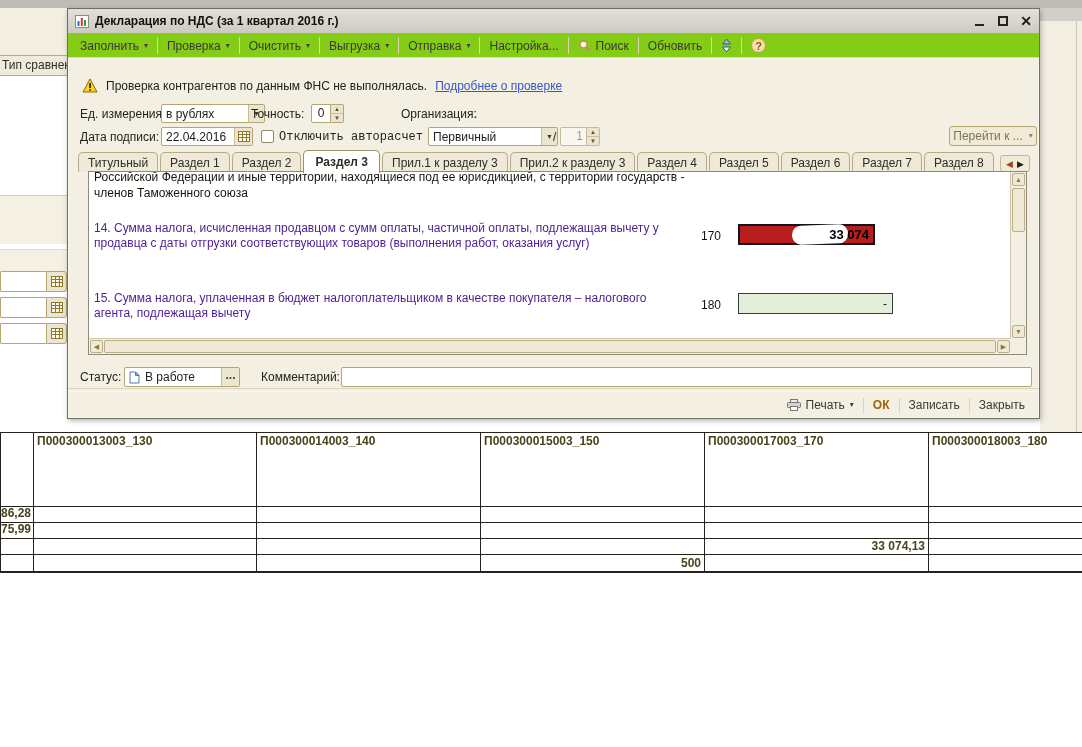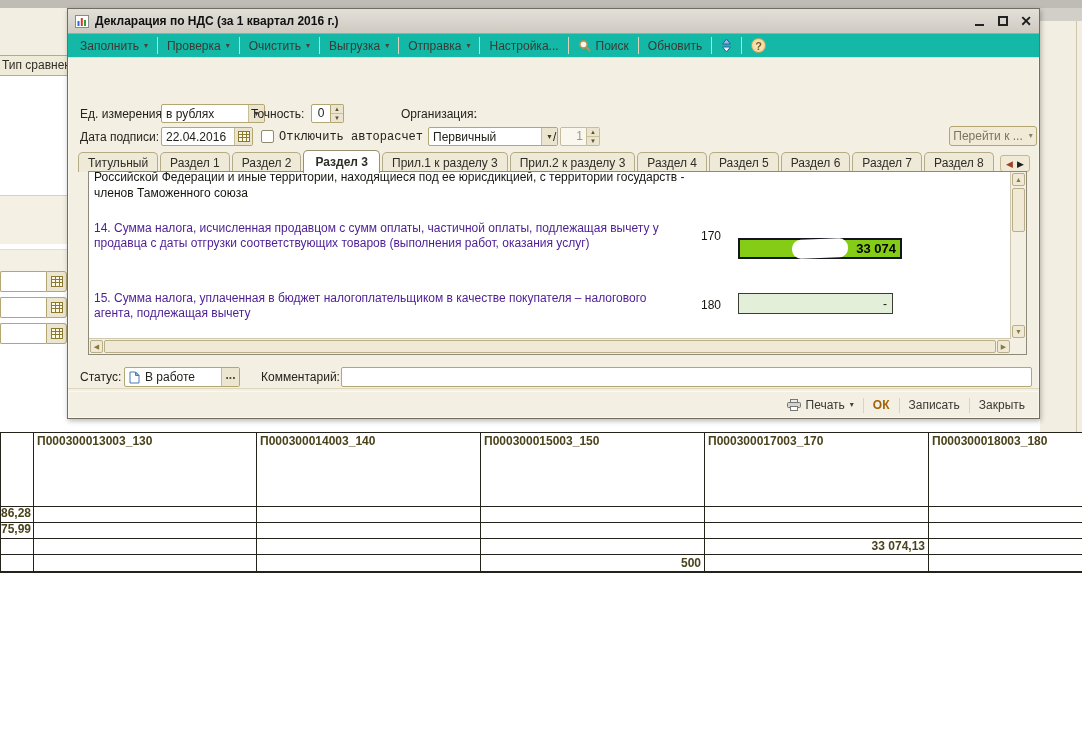"Заполнить" .toolbar { background: #14b8a6 -> #84cc16 }
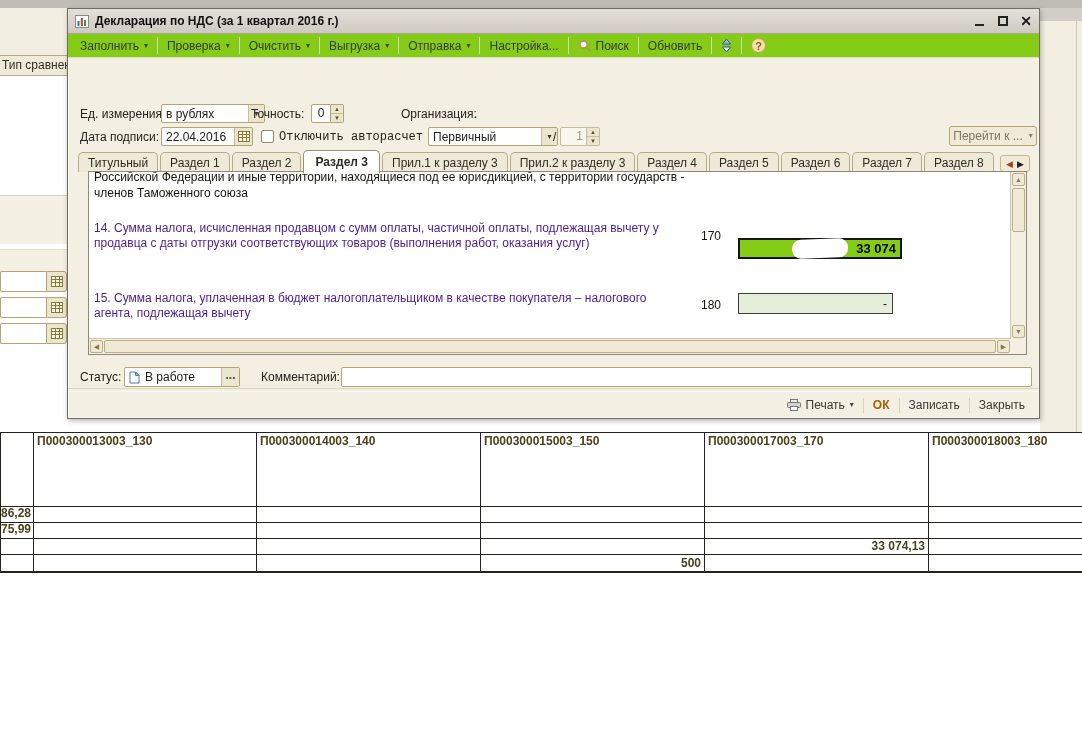"Проверка контрагентов по данным ФНС" div.warnrow { html: none -> <div> <svg> <path></path> <rect></rect> <rect></rect> </svg> <span>Проверка контрагентов по данным ФНС не выполнялась.</span> <span>Подробнее о проверке</span> </div> }
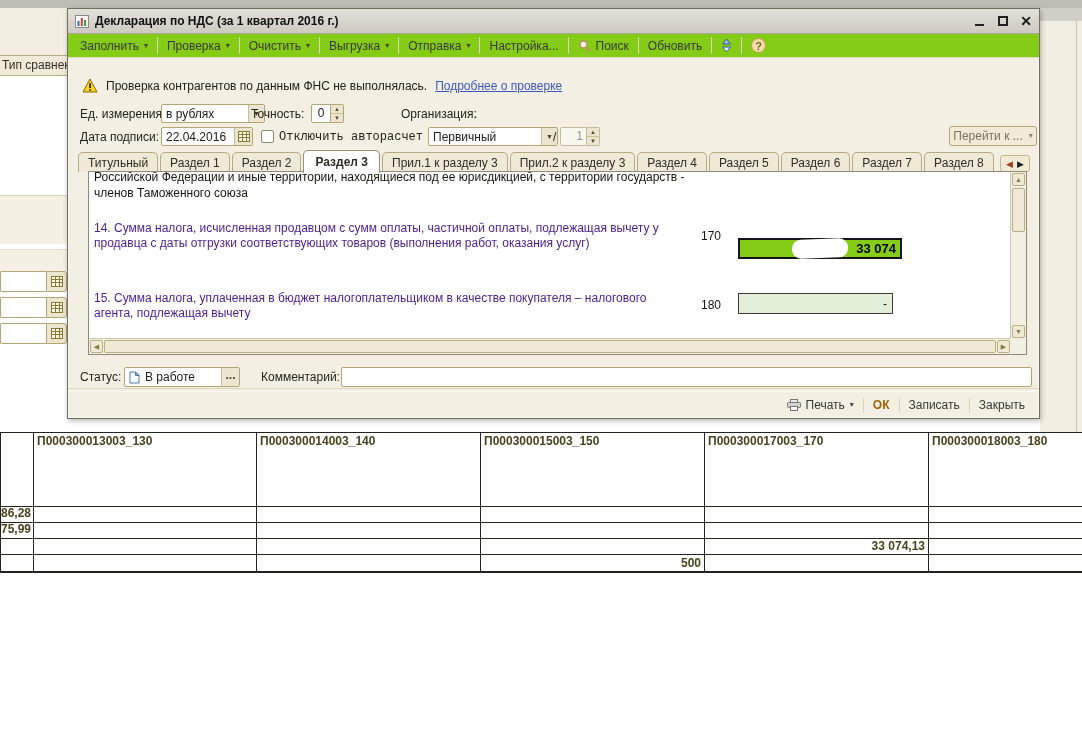"33 074" .f170 { background: #84cc16 -> #b91c1c; top: 66px -> 52px; width: 164px -> 137px }
